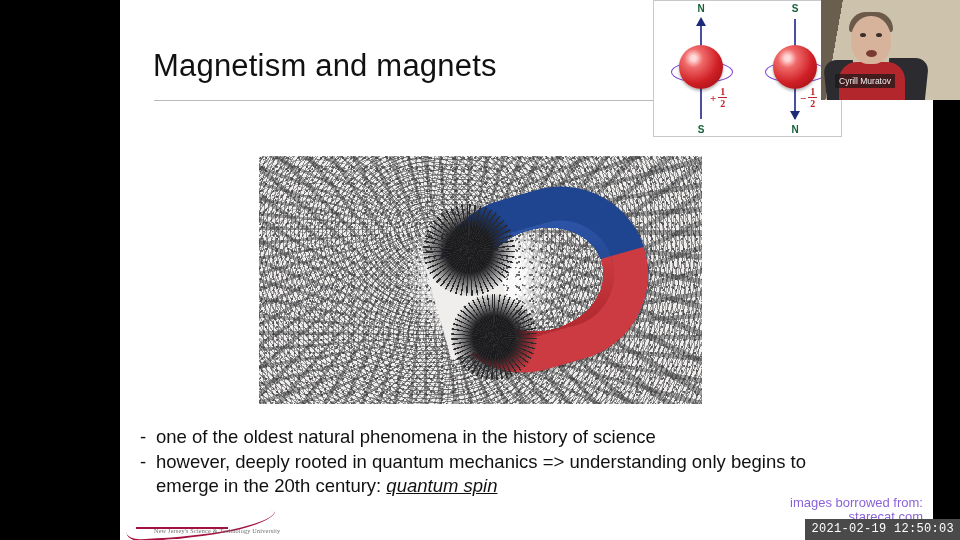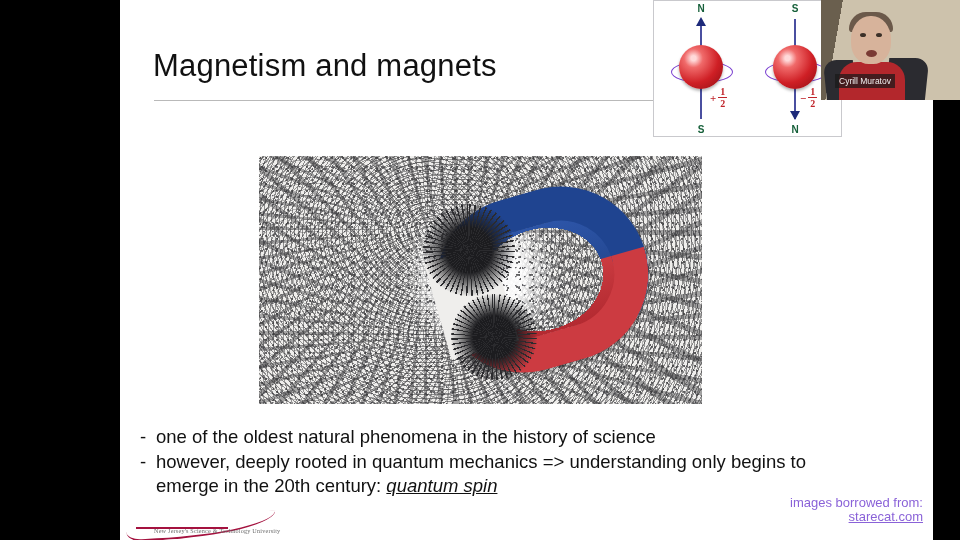"2021-02-19 12:50:03" div { html: none -> <div>2021-02-19 12:50:03</div> }
